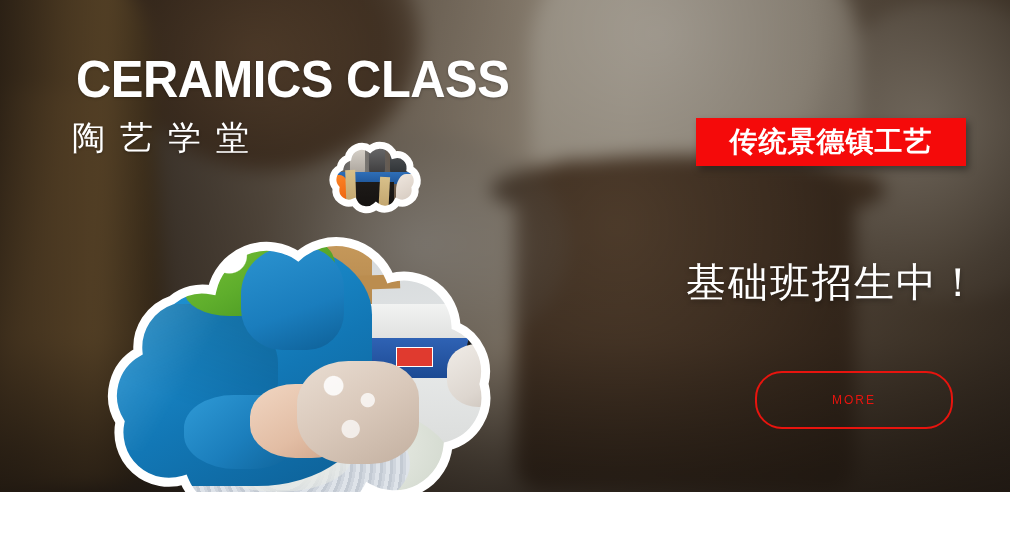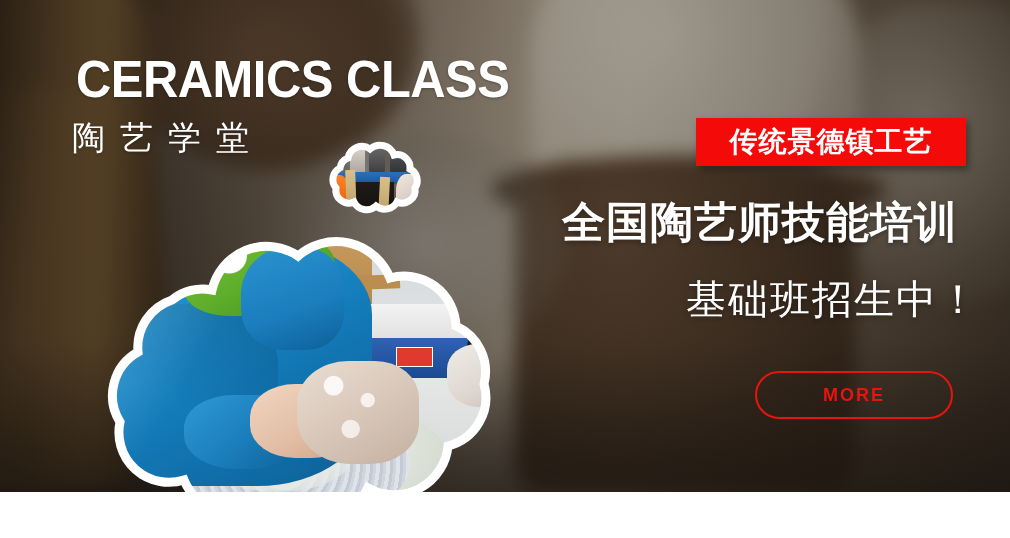"全国陶艺师技能培训" div.headline-1 { html: <div>全国陶艺师技能培训</div> -> none }
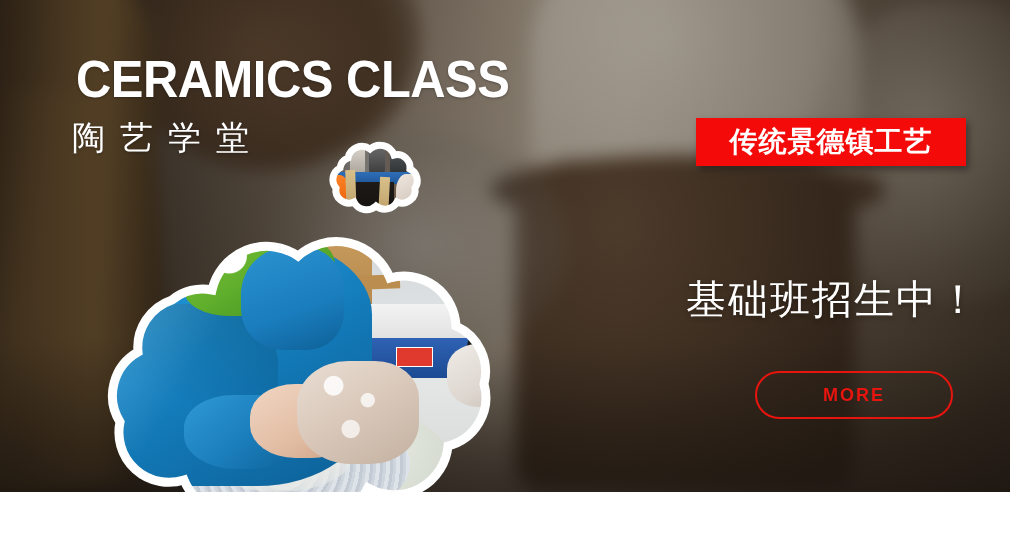"基础班招生中！" .headline-2 { top: 276px -> 259px }
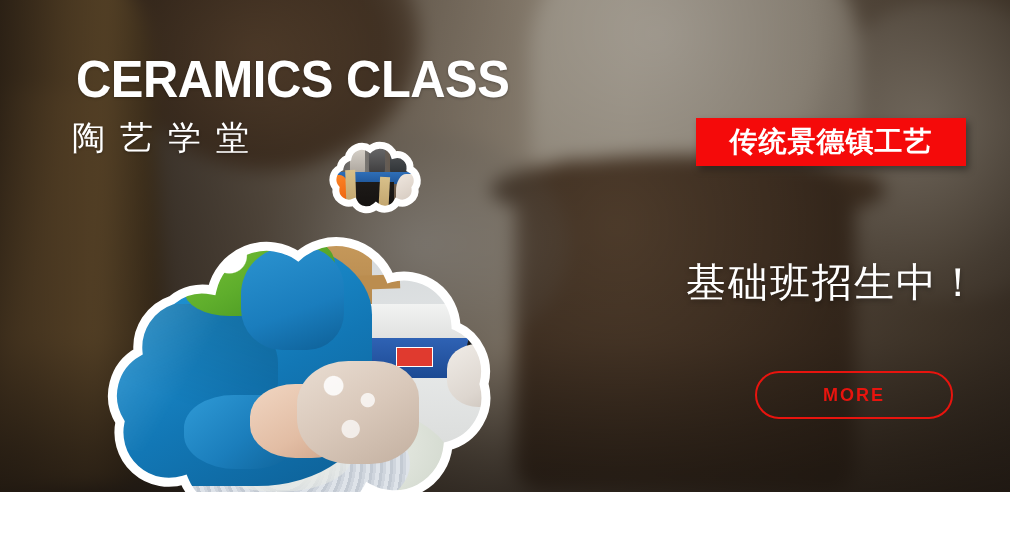"MORE" .more-btn { font-size: 18px -> 12px; font-weight: 700 -> 400; height: 48px -> 58px }
